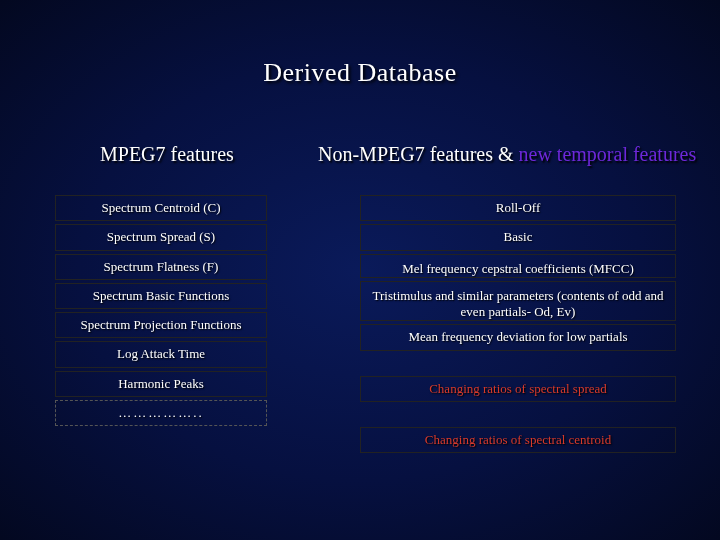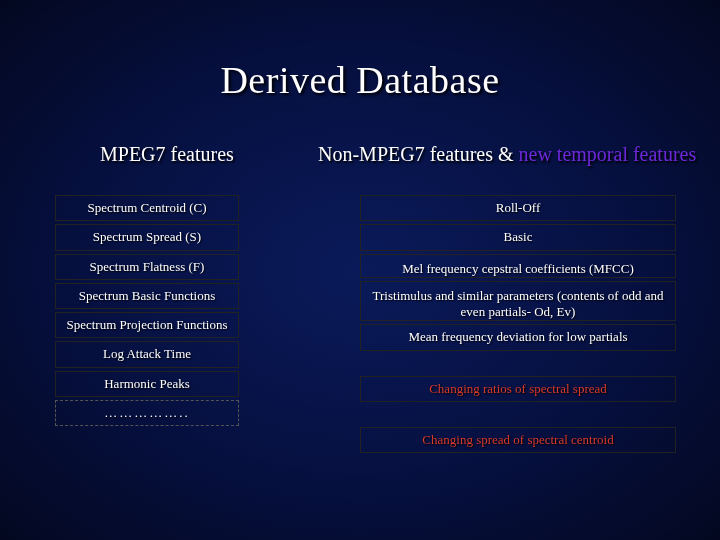"Derived Database" .title { font-size: 38px -> 26px }
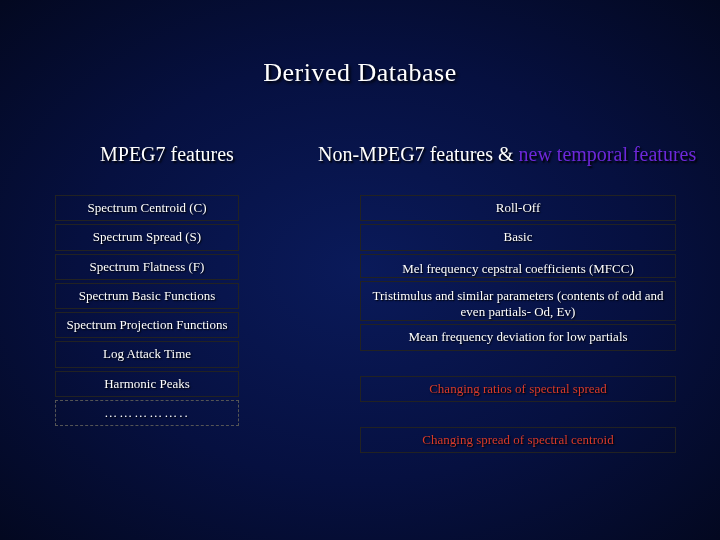"Spectrum Centroid (C)" .left-stack { width: 184px -> 212px }
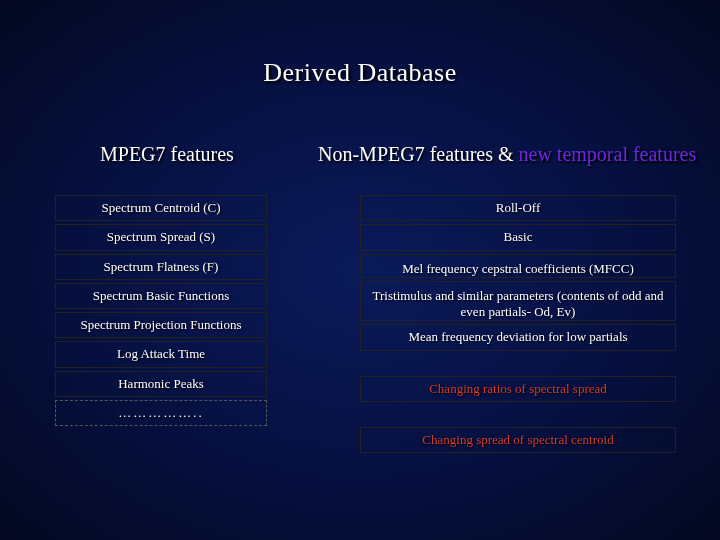"Changing spread of spectral centroid" div.box { text: spread -> ratios }
